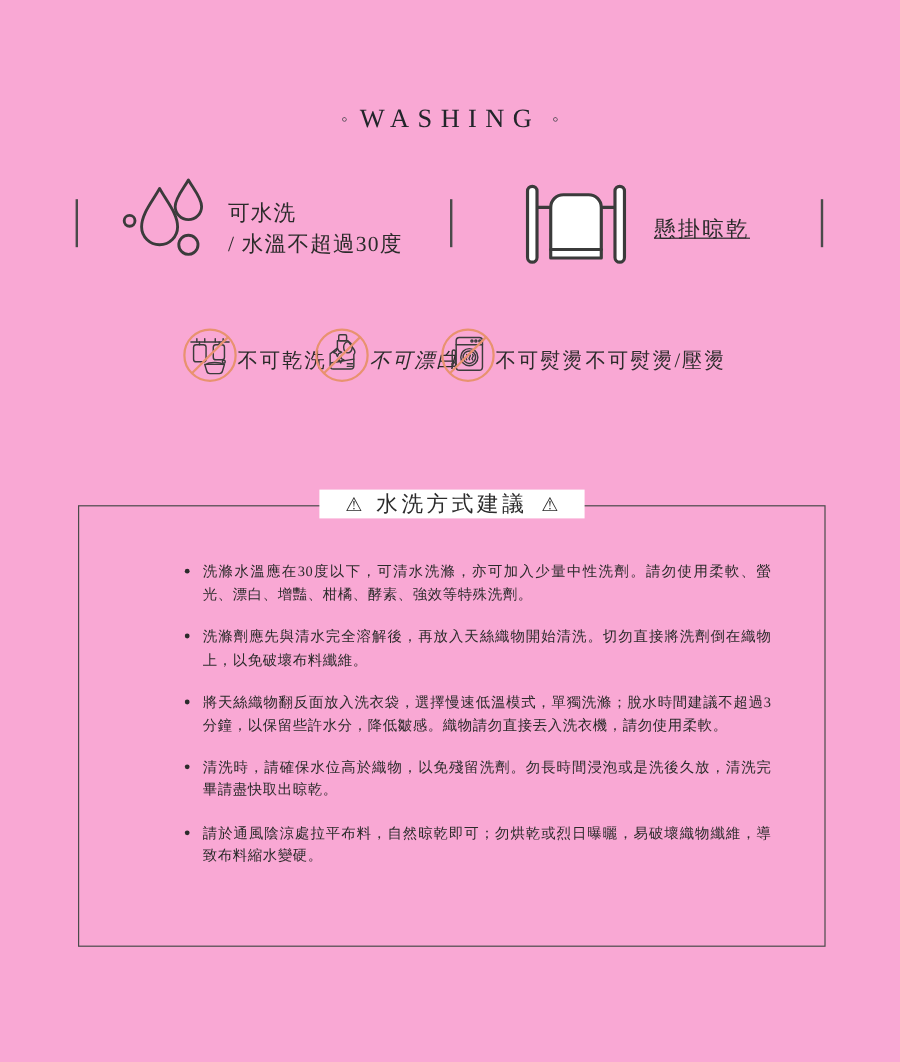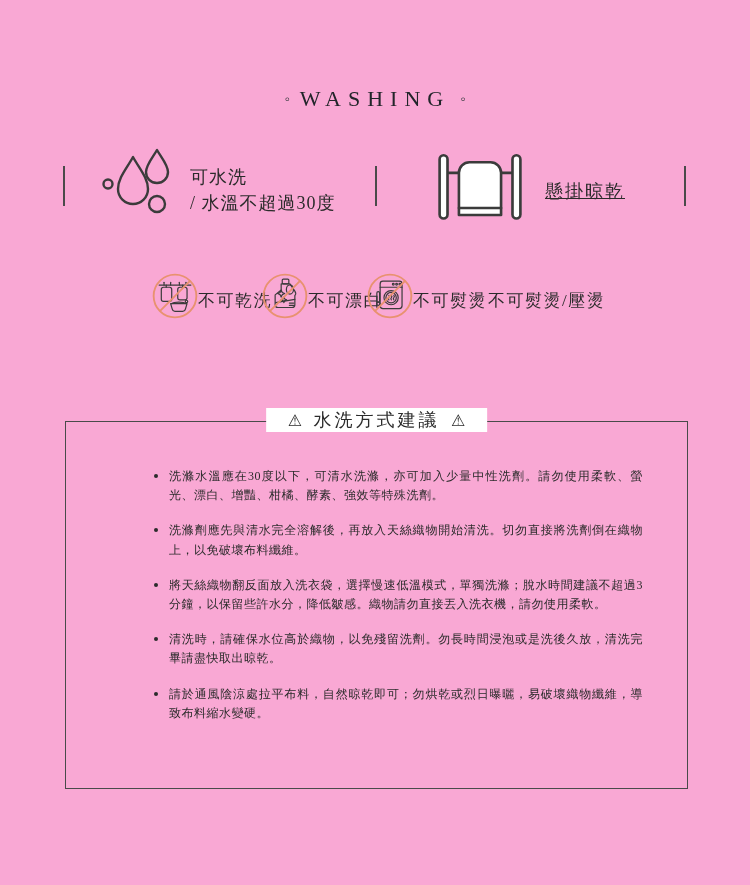"不可漂白" .ban-2 { font-style: none -> italic }
